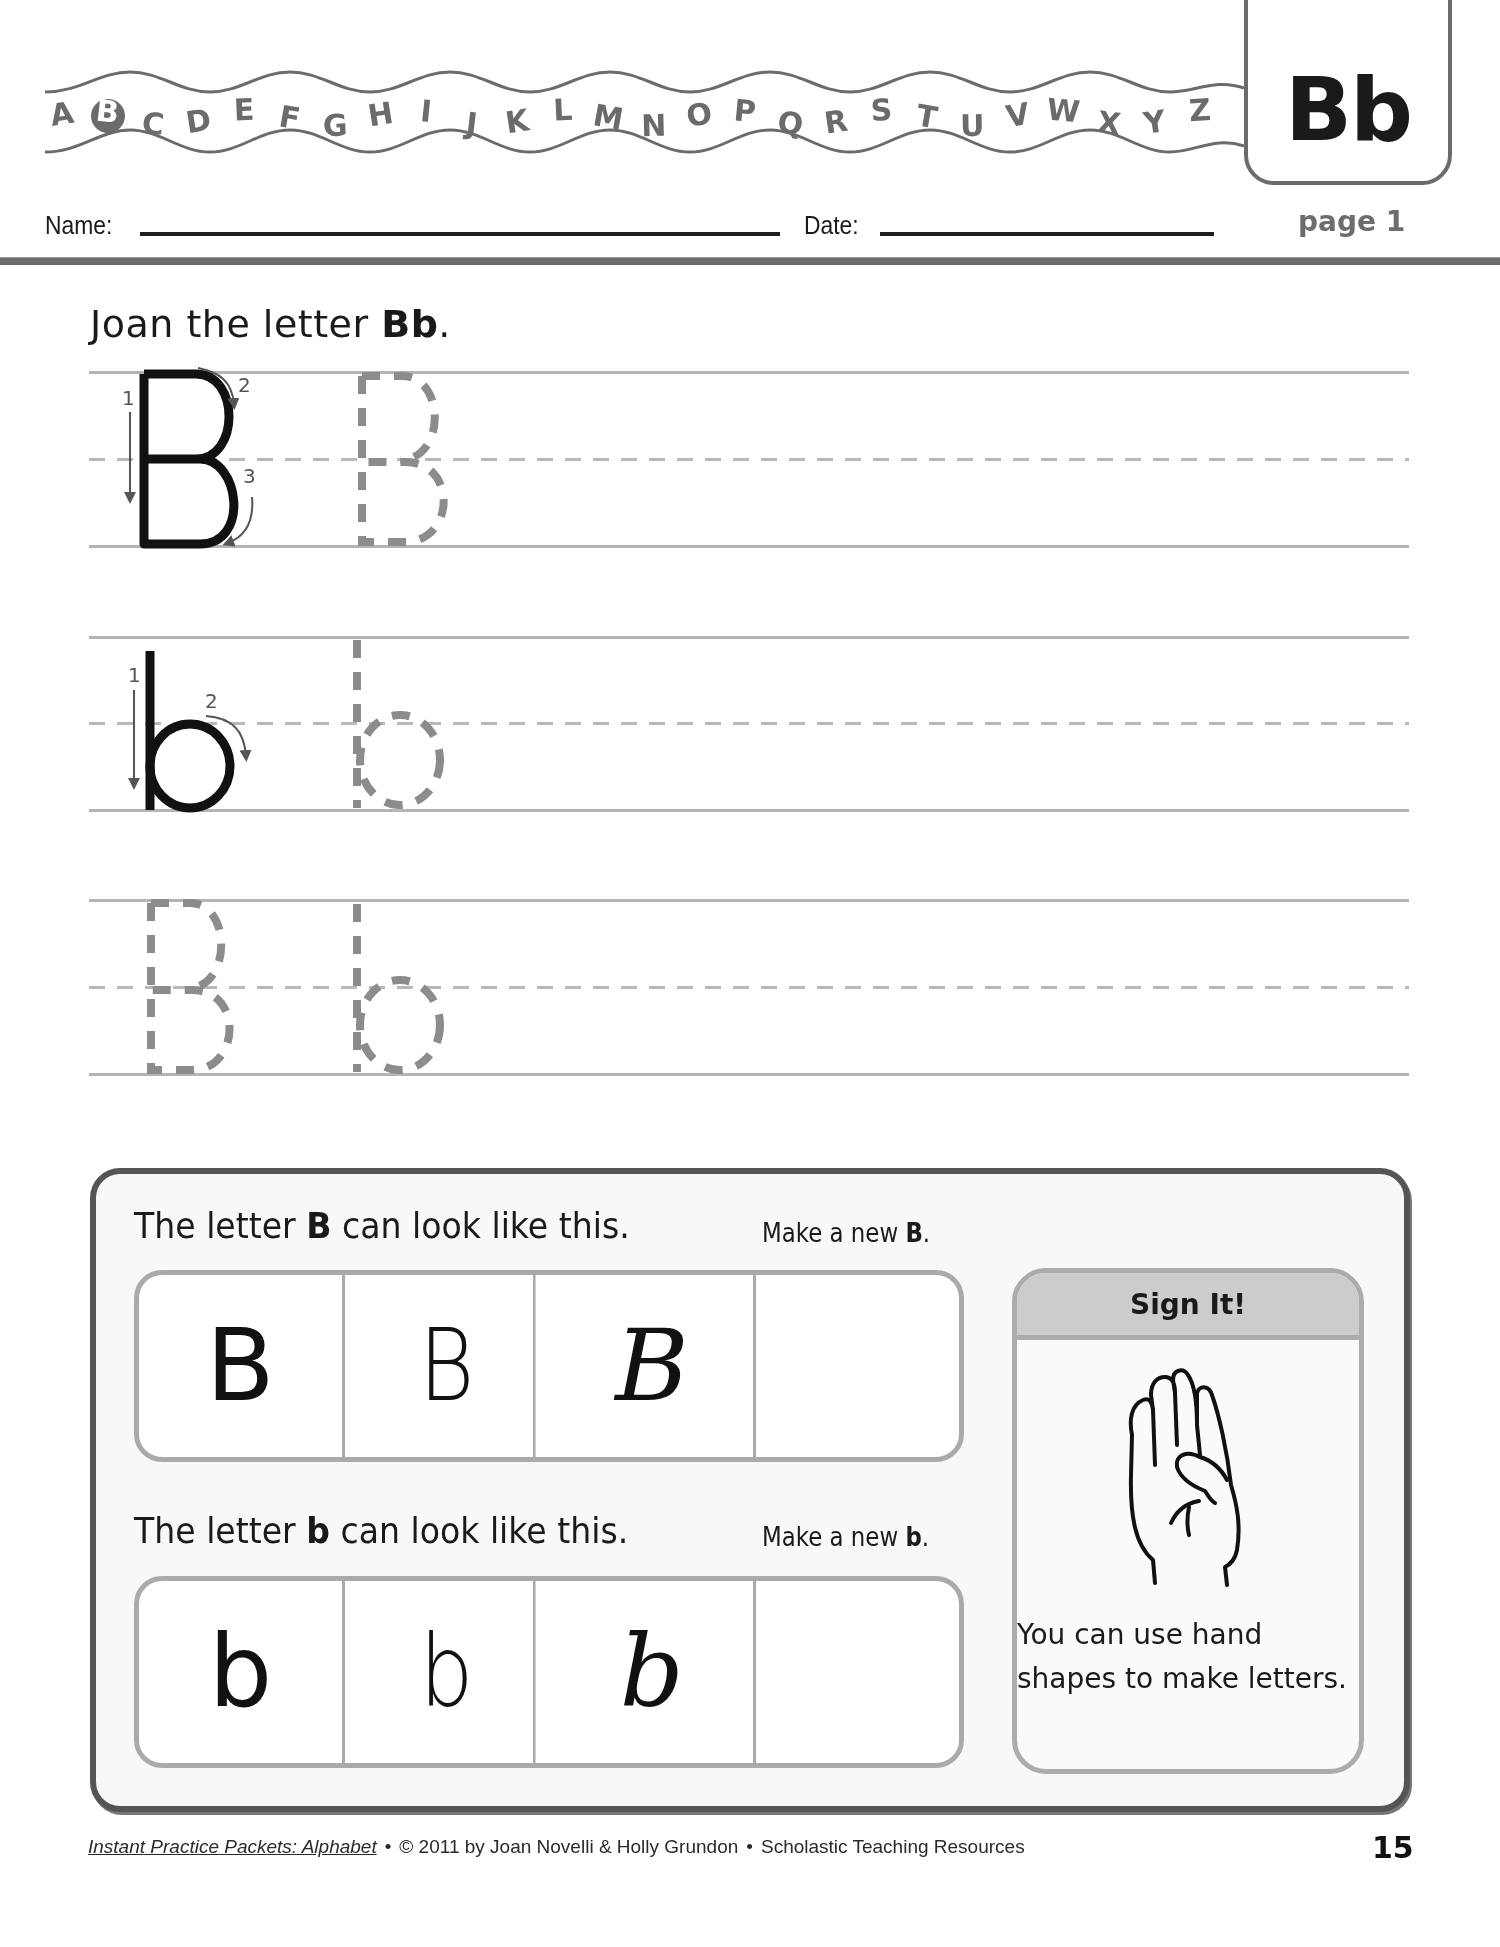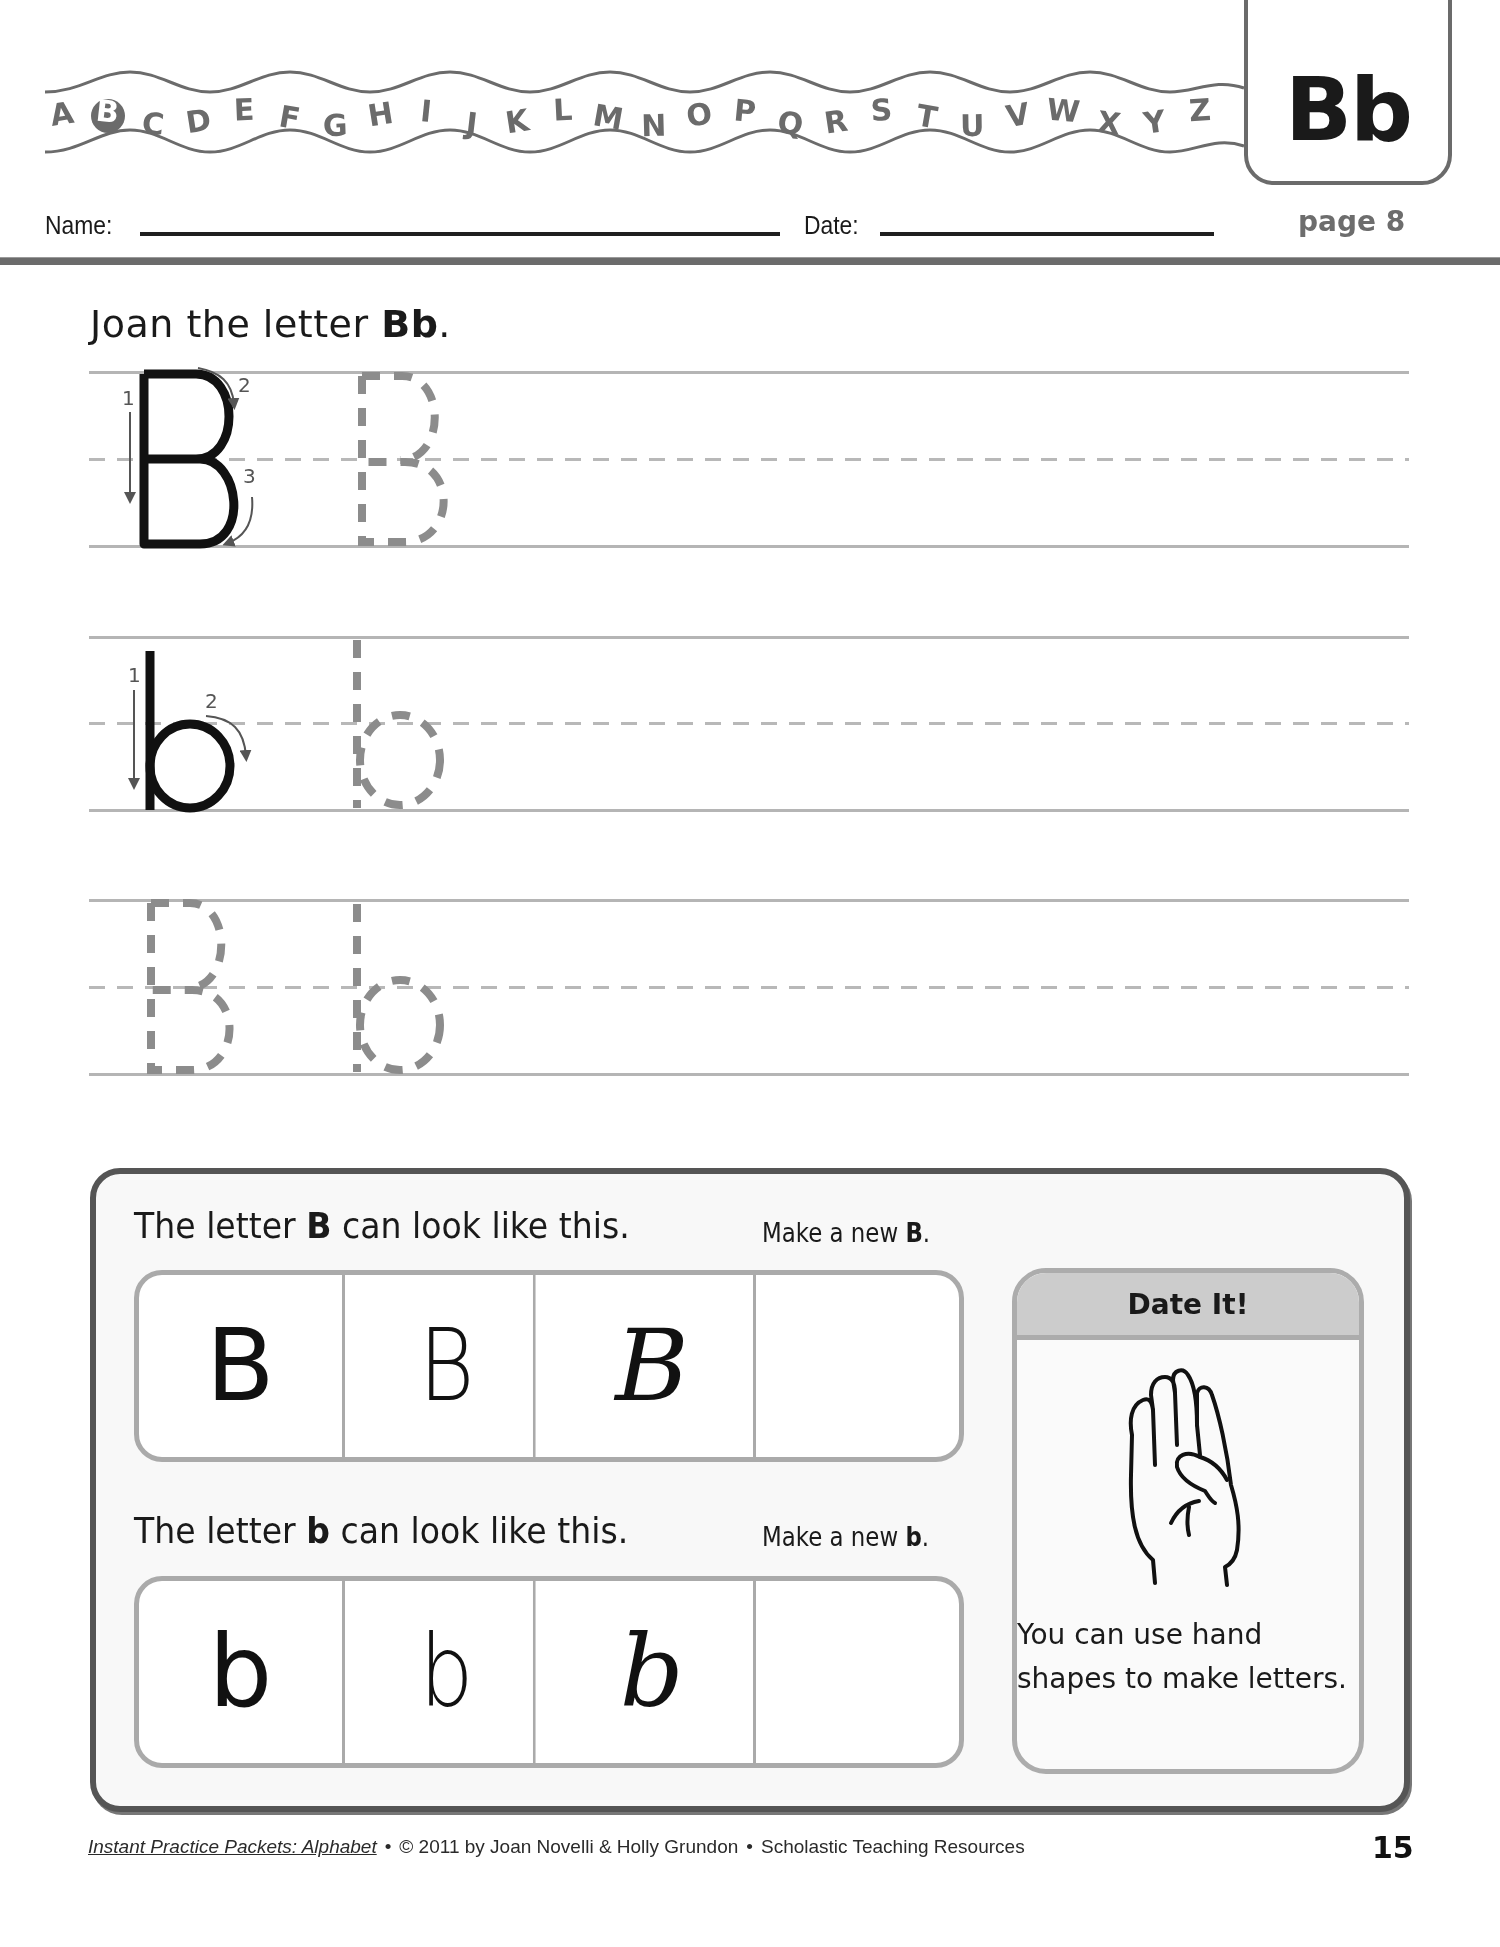"page 8" div.page-label { text: 8 -> 1 }
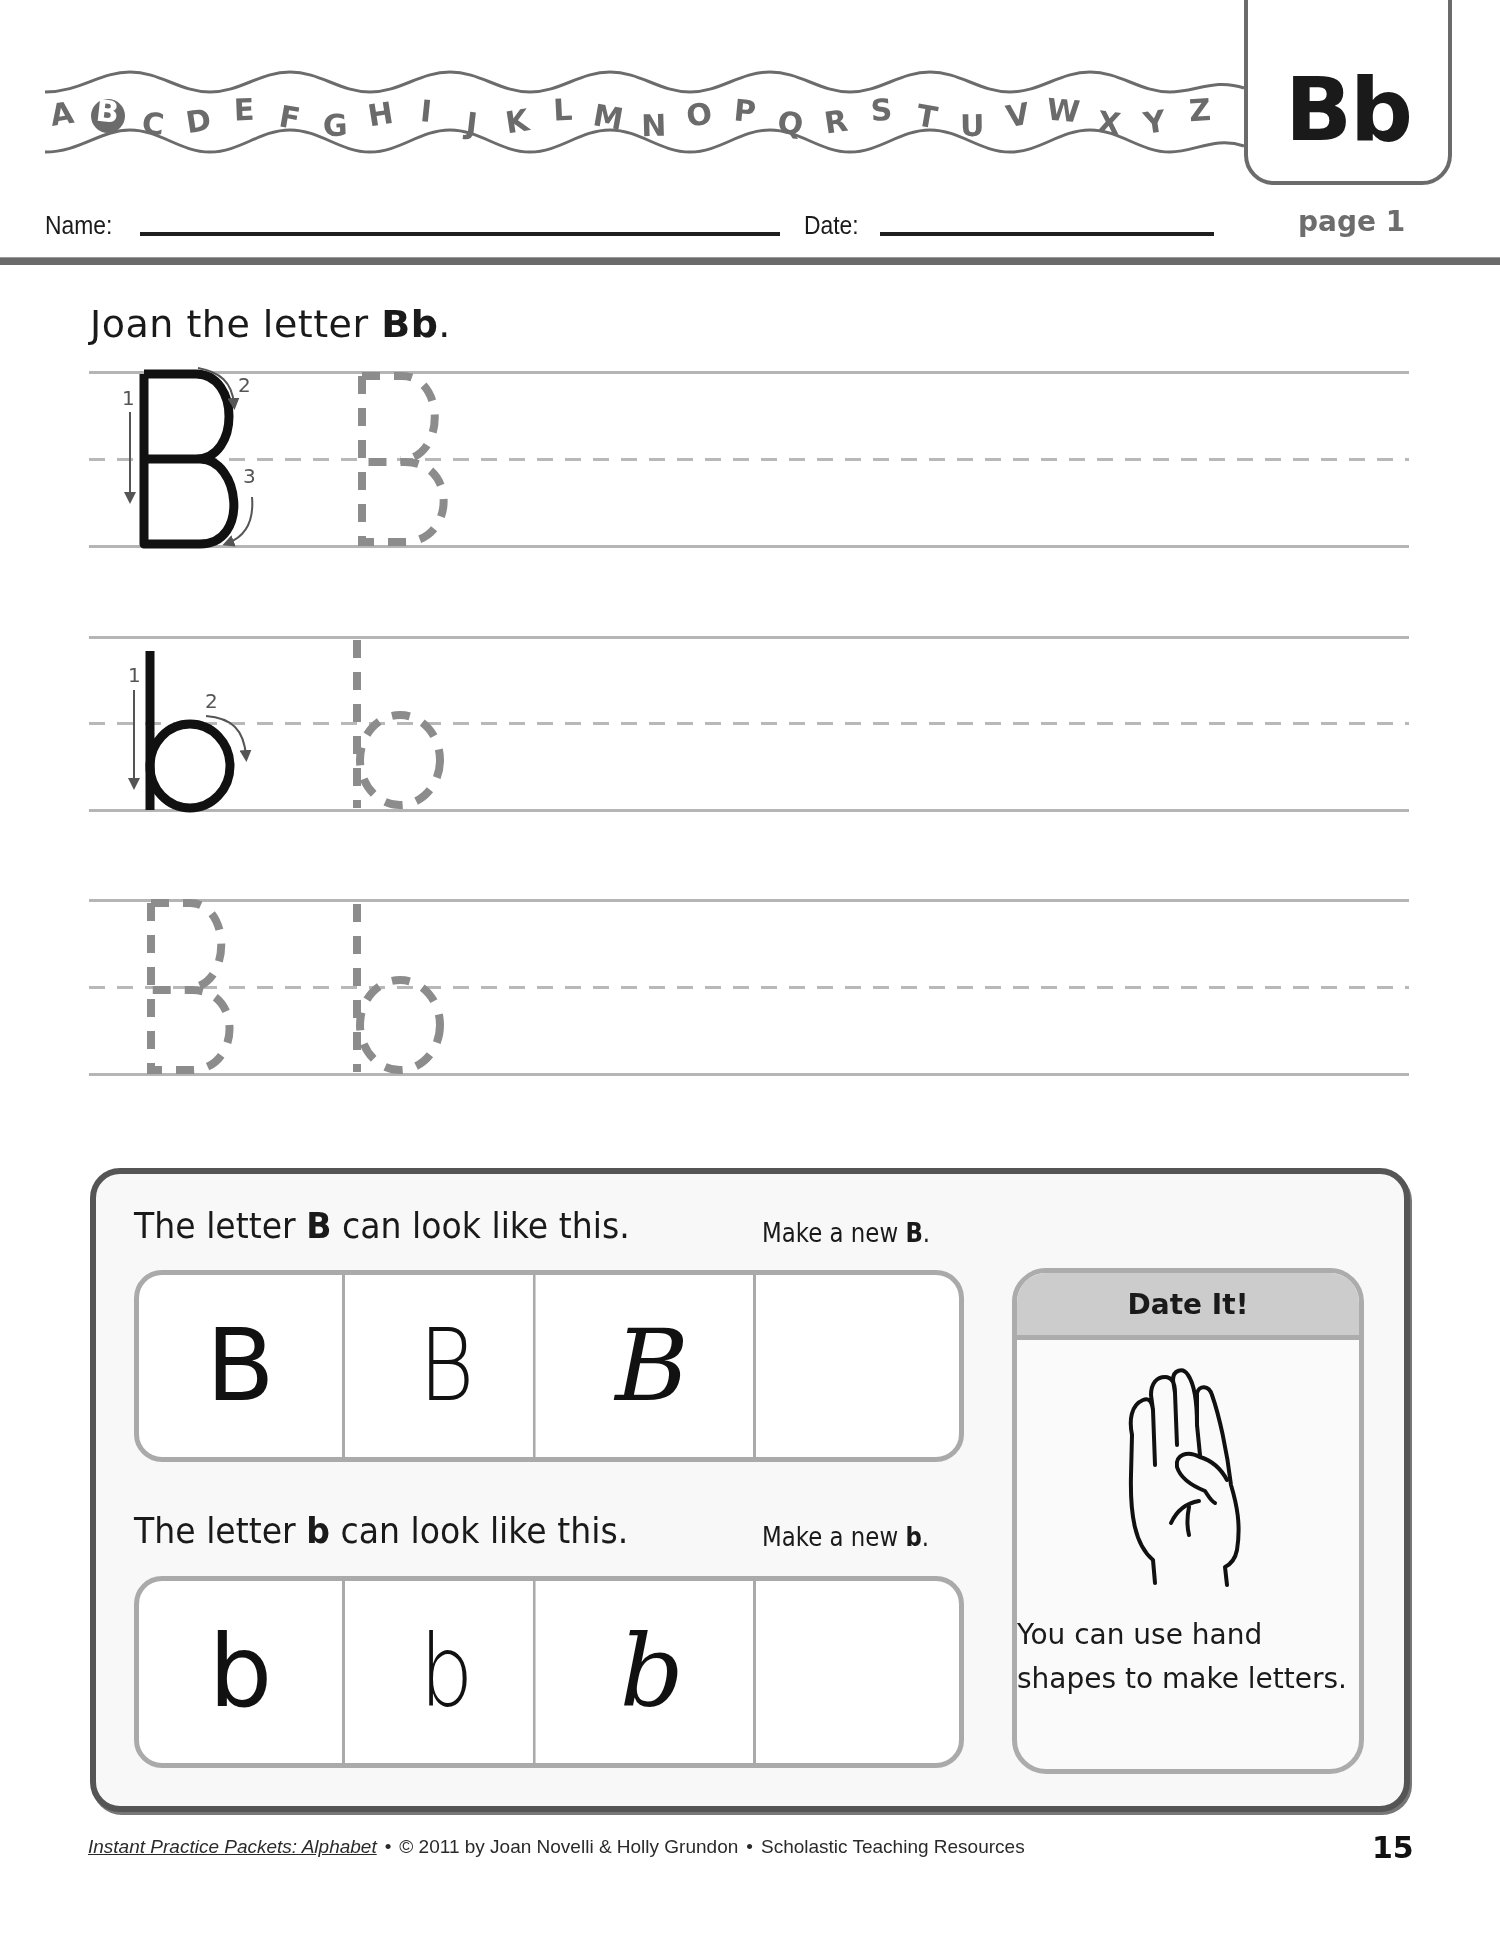"Date It!" div.sign-header { text: Date -> Sign }
